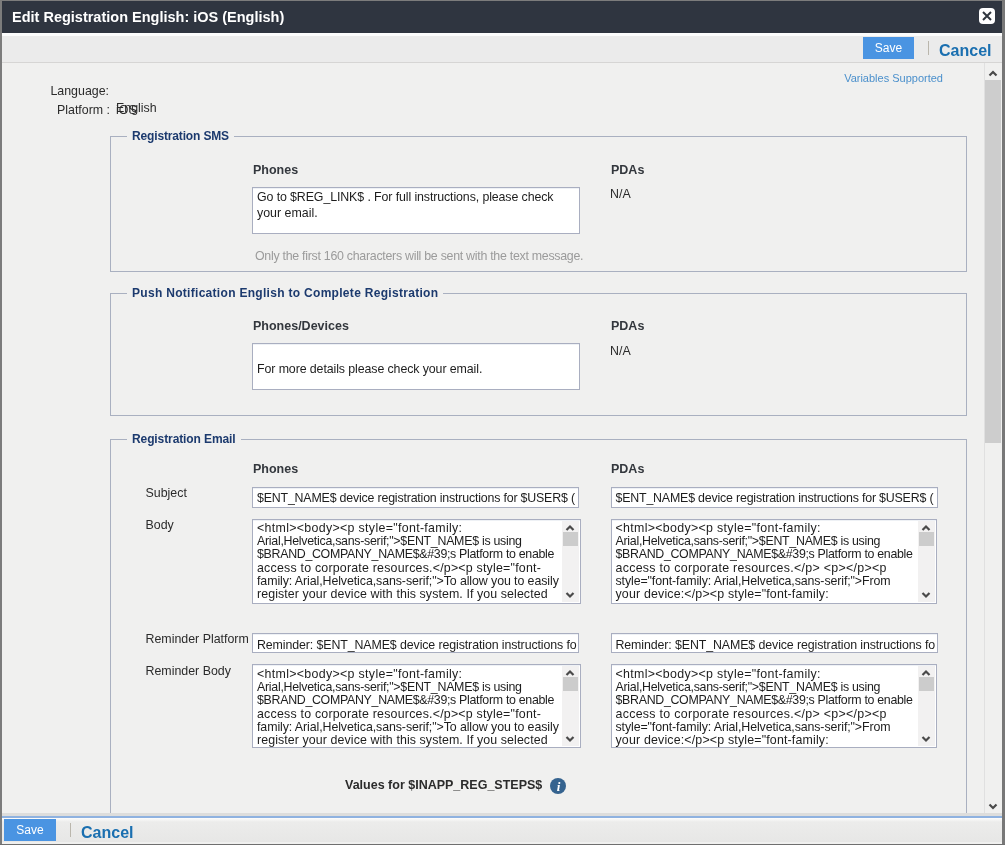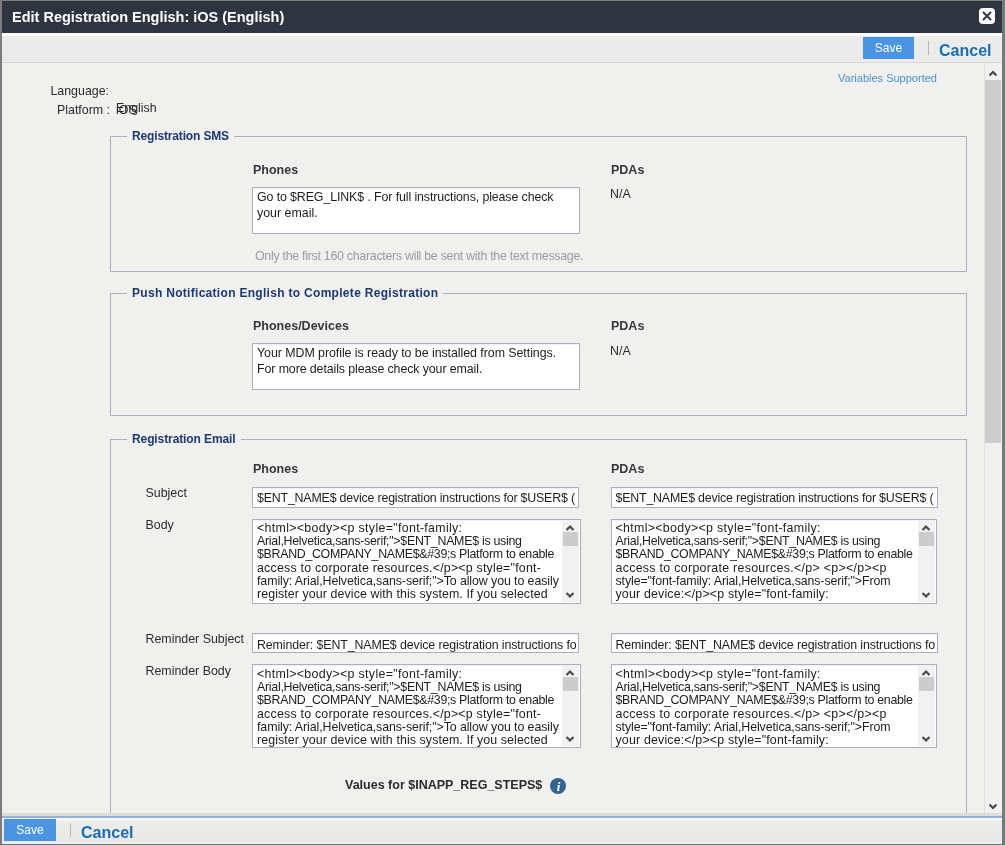"Variables Supported" div.abs { left: 800px -> 768px; text-align: center -> right }
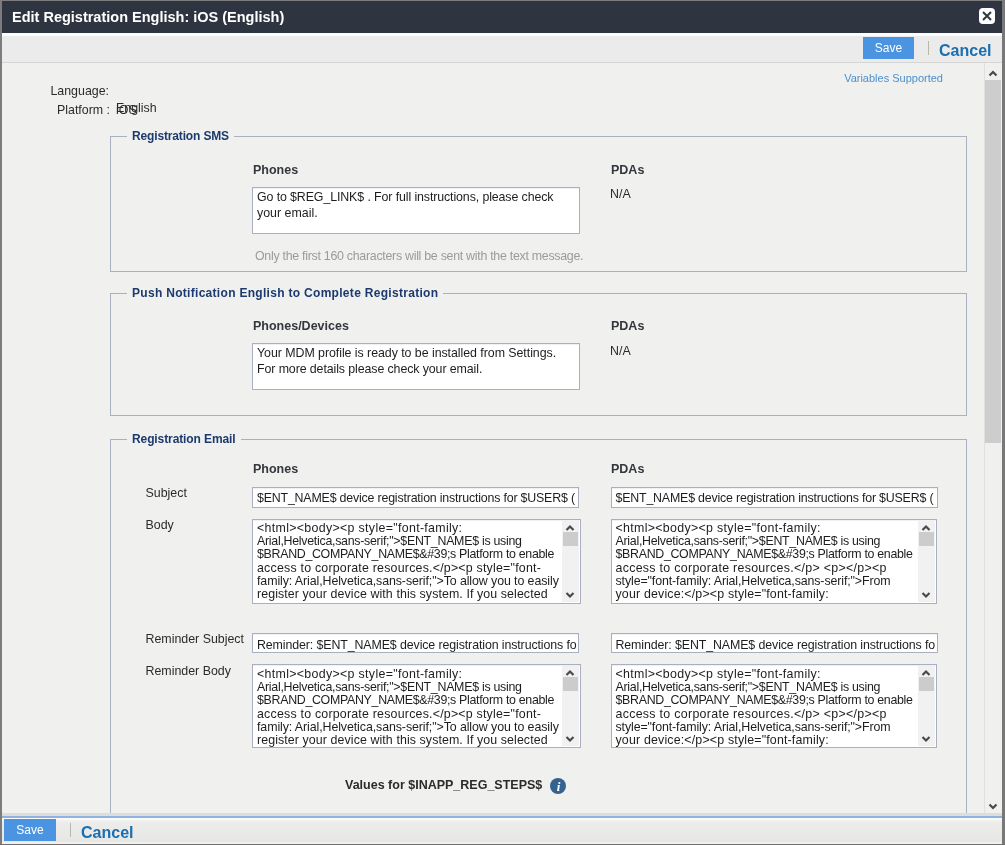"Your MDM profile is ready" span { html: <span>Your MDM profile is ready to be installed from Settings.</span> -> none }
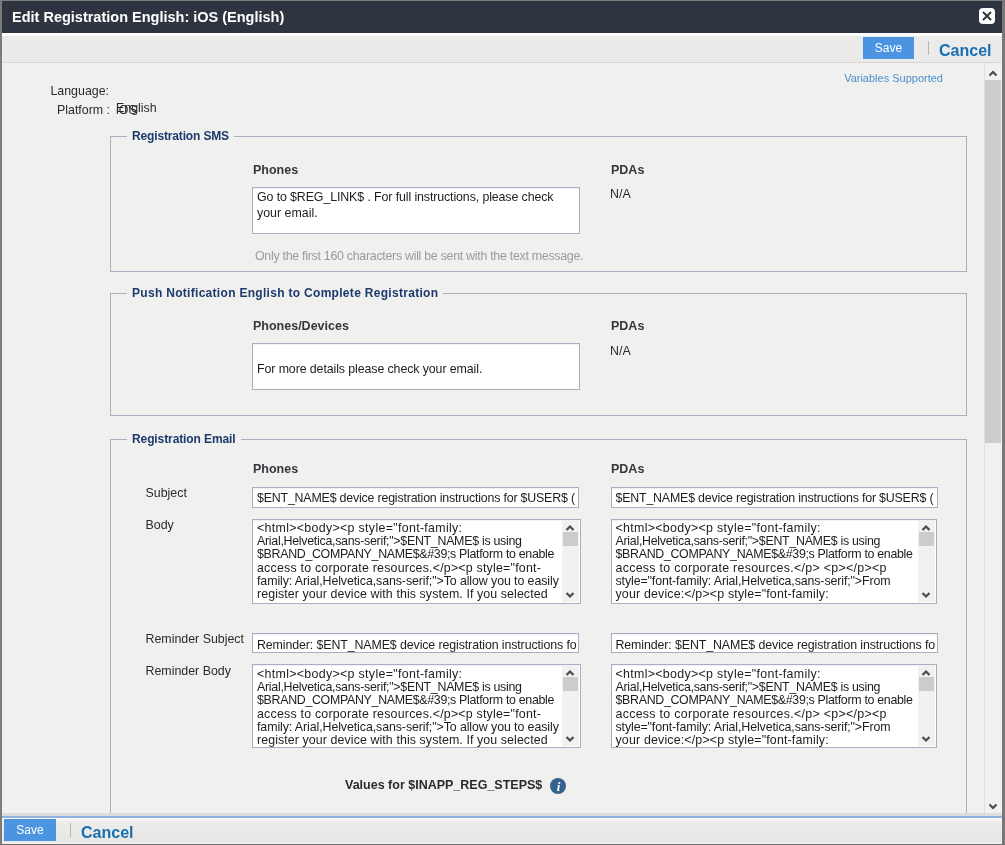"Reminder Subject" div.abs { text: Subject -> Platform }
